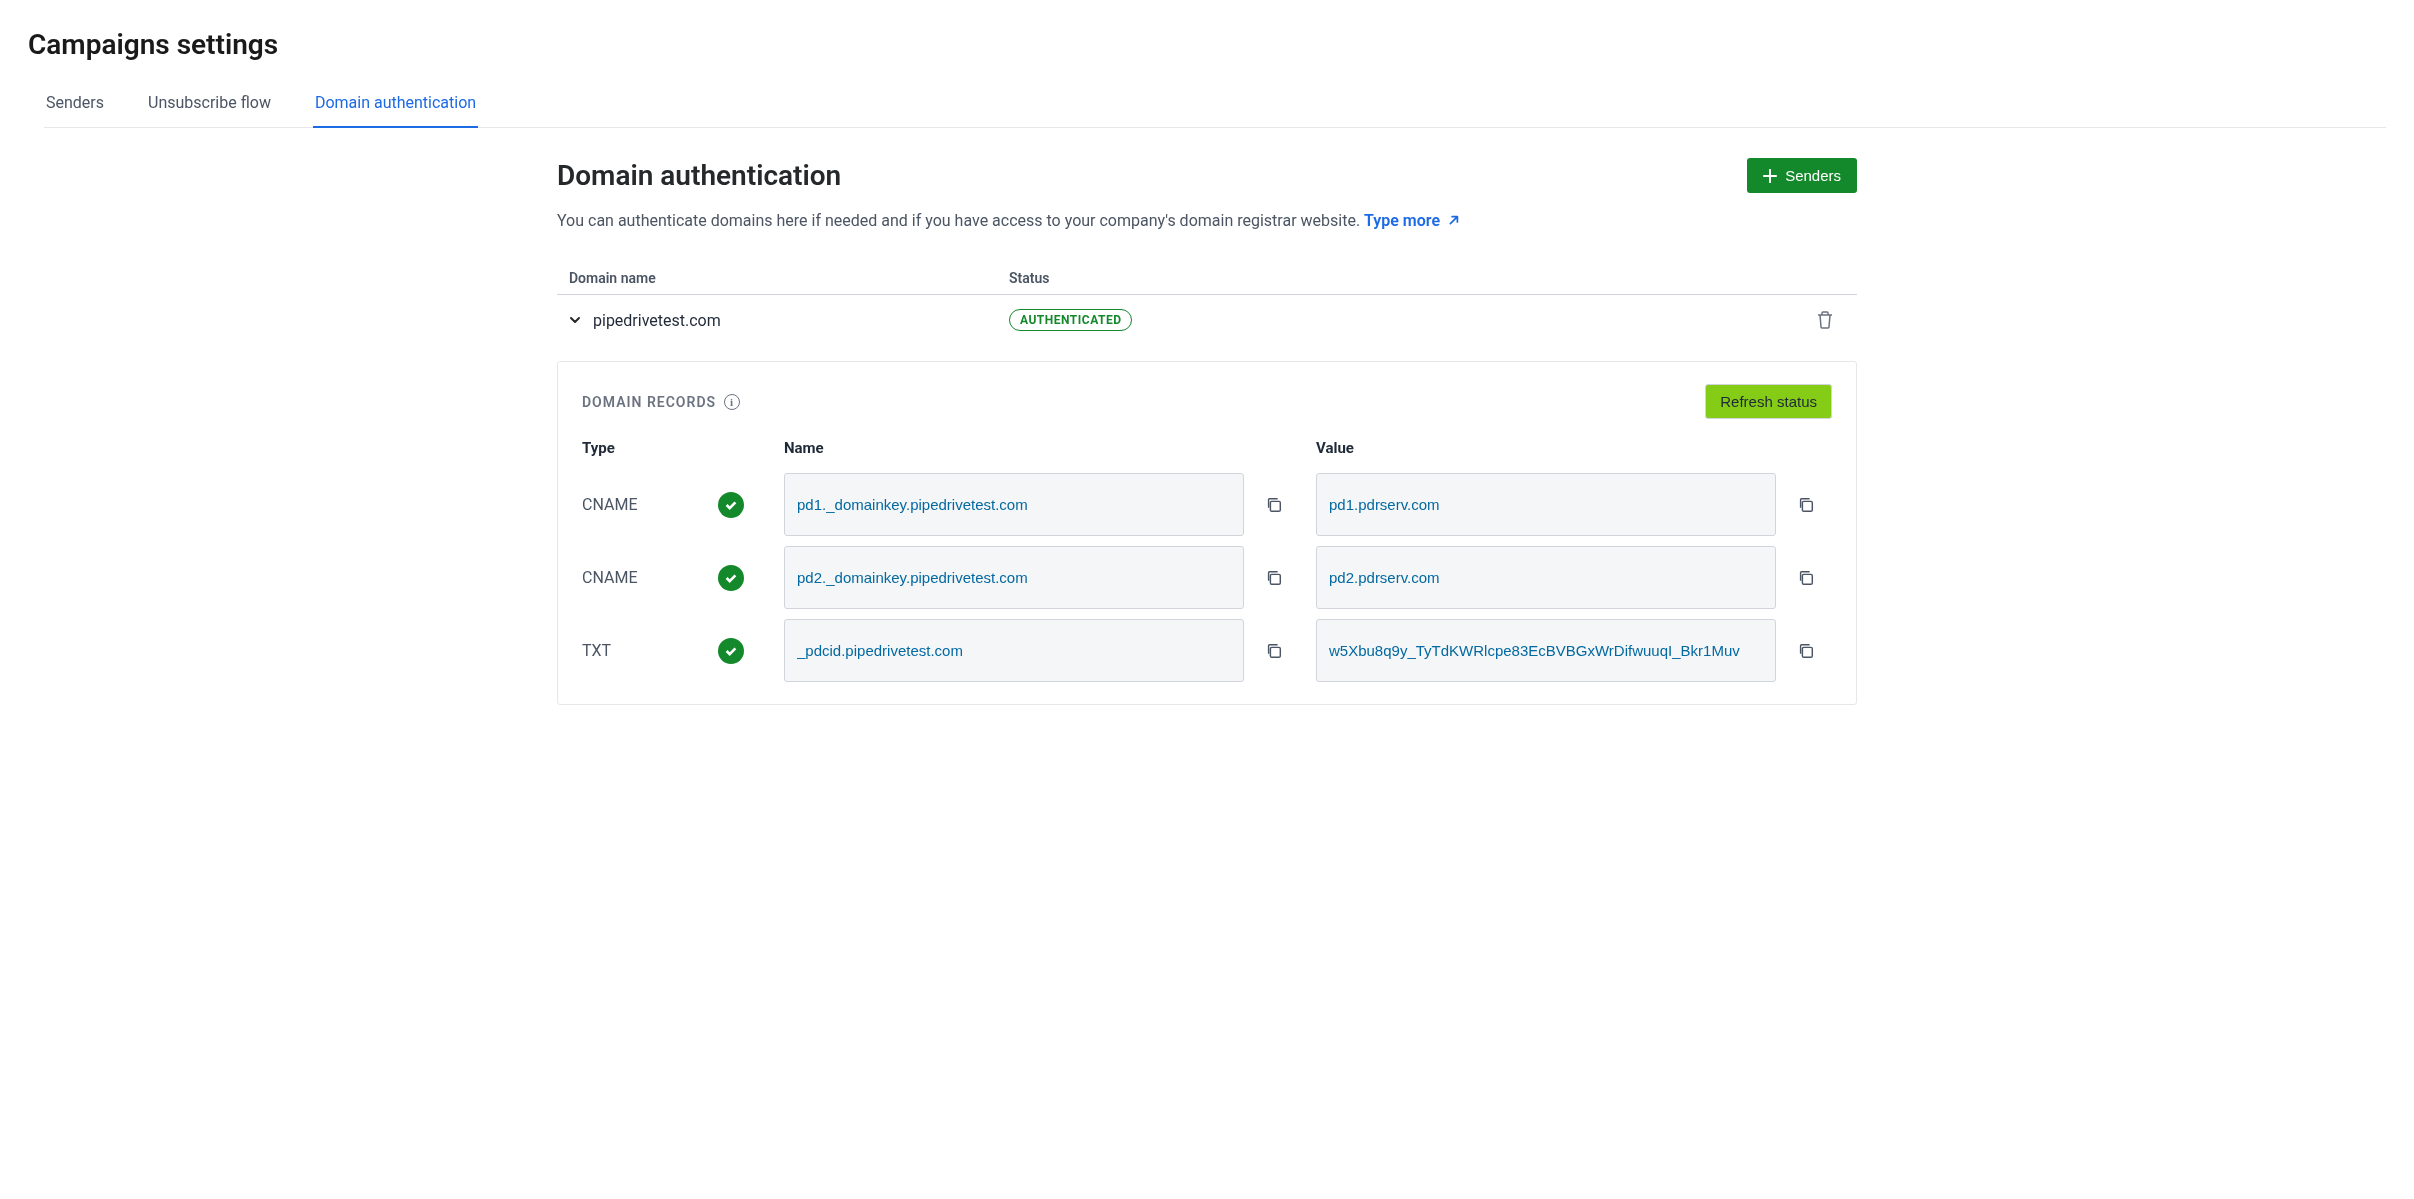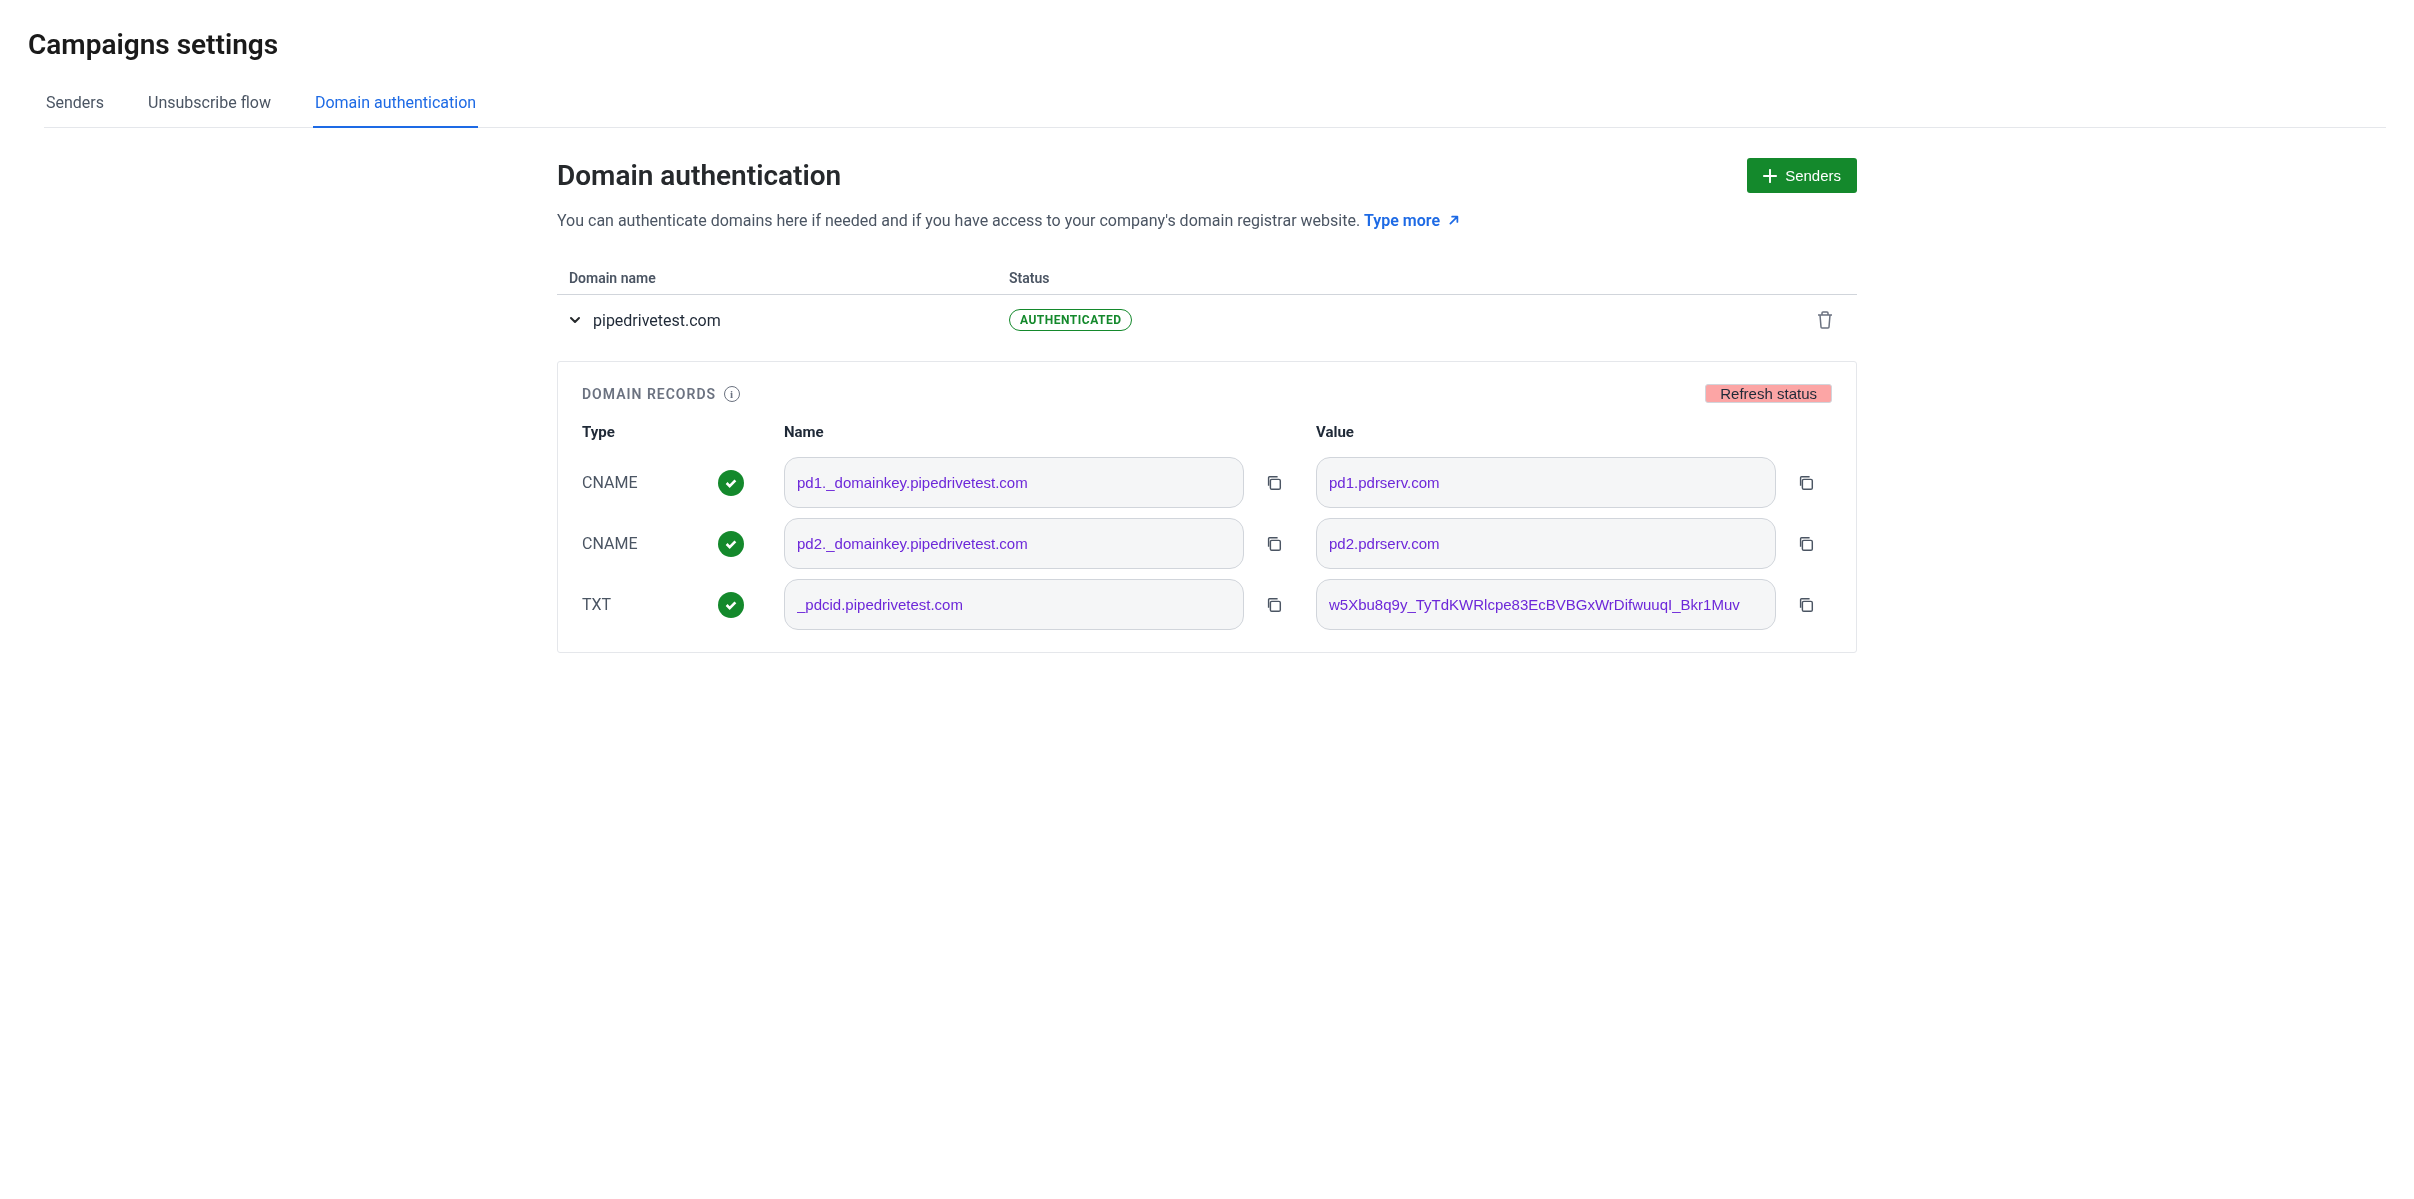"Refresh status" .btn-secondary { background: #fca5a5 -> #84cc16; padding: 0 14px -> 8px 14px }
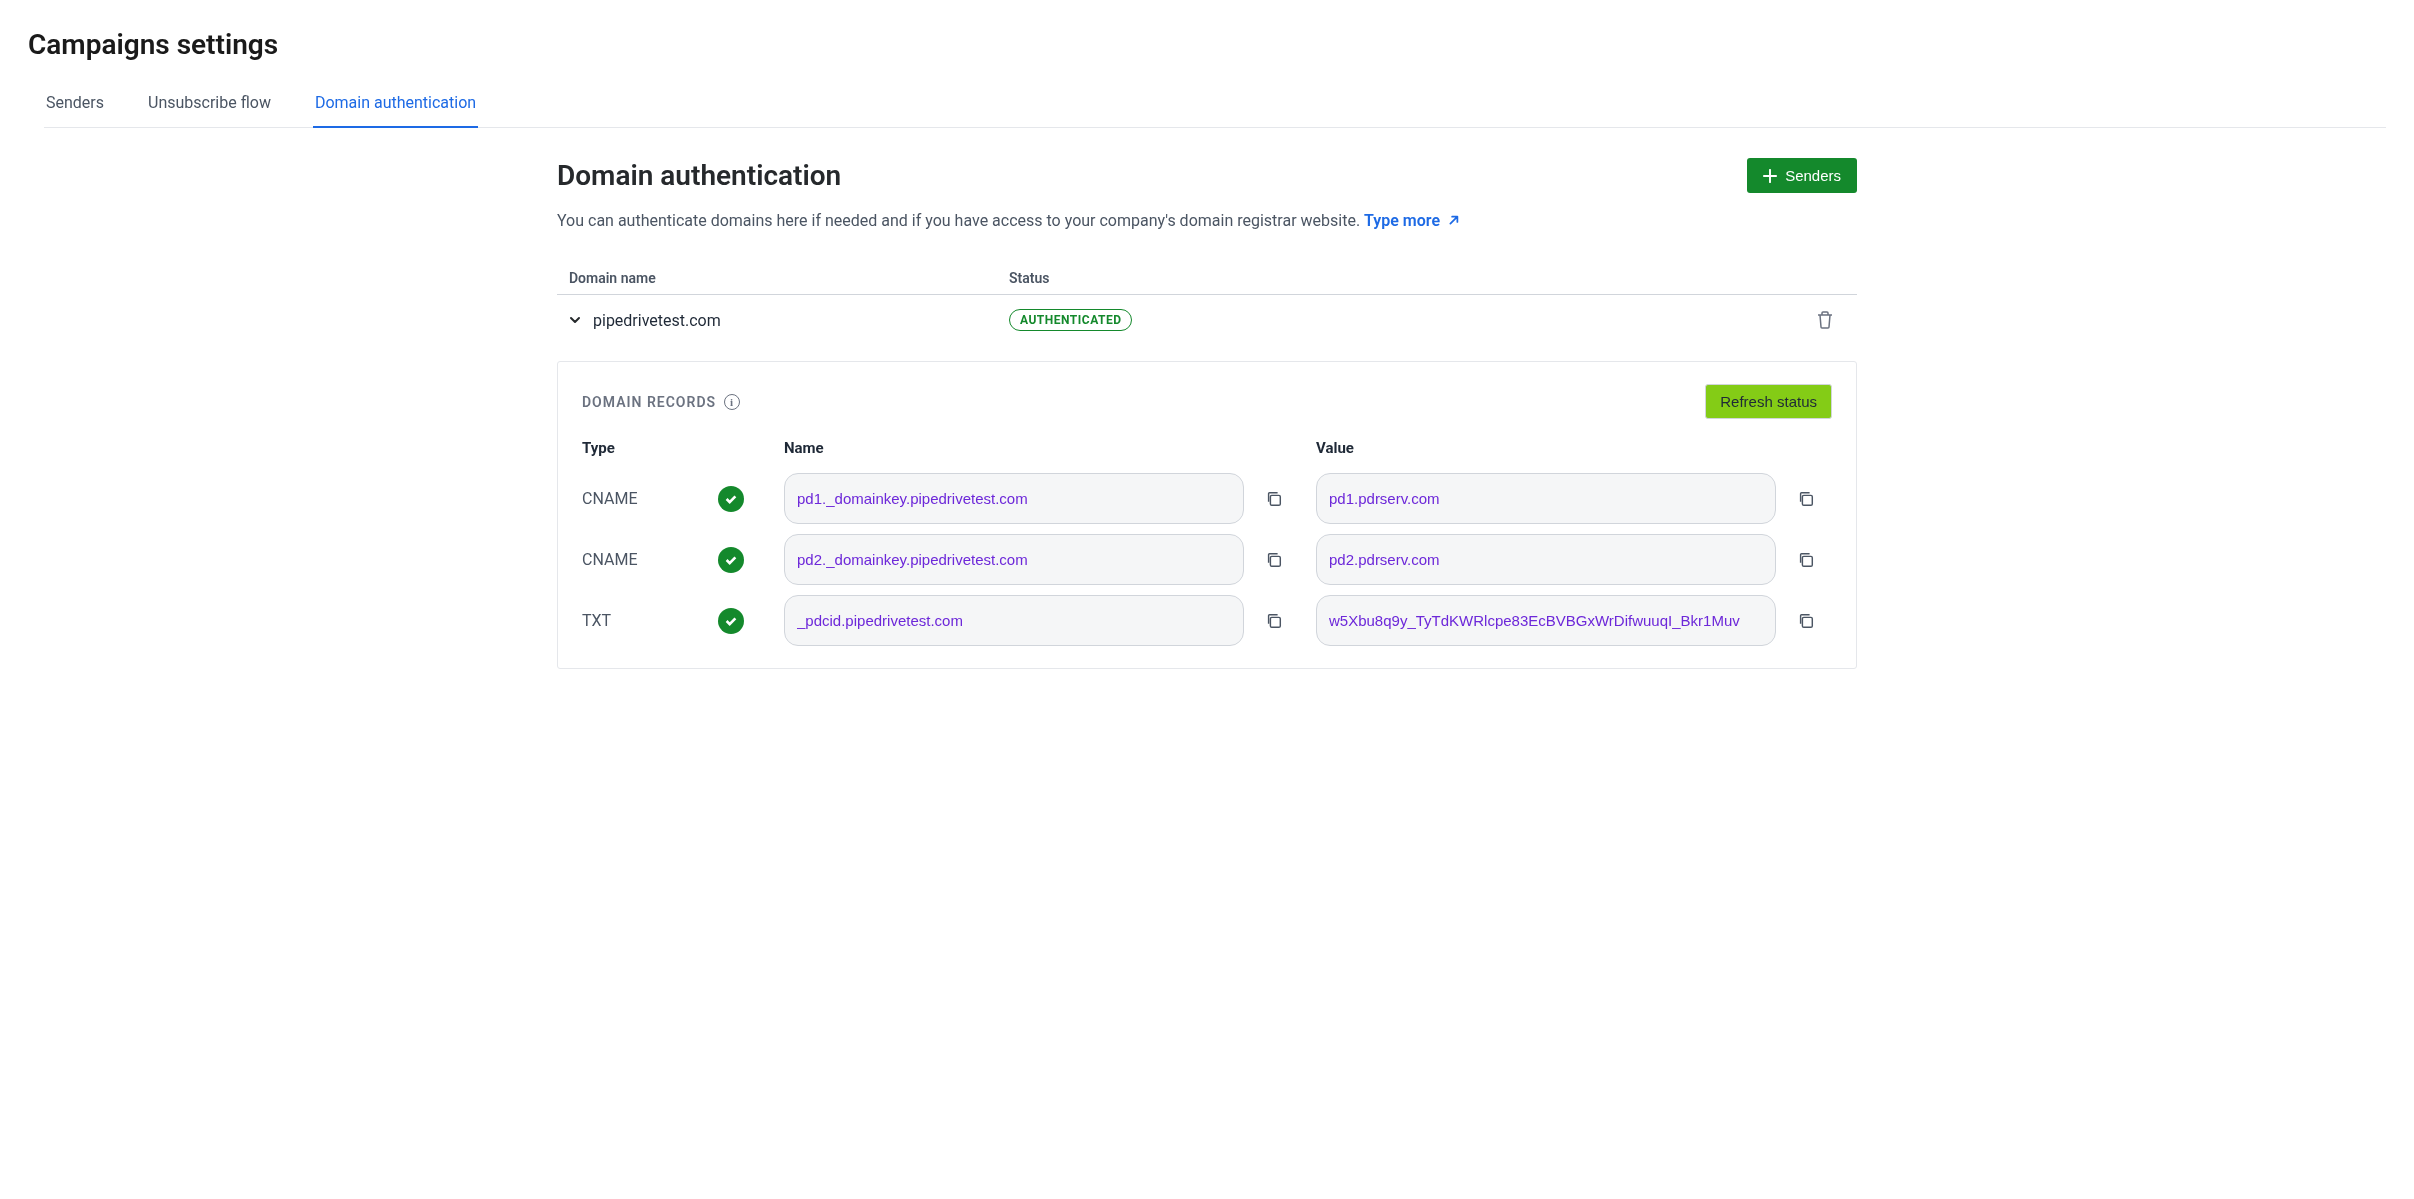"pd1._domainkey.pipedrivetest.com" .rec-input { border-radius: 14px -> 3px; color: #6d28d9 -> #0369a1; padding: 16px 12px -> 22px 12px }
